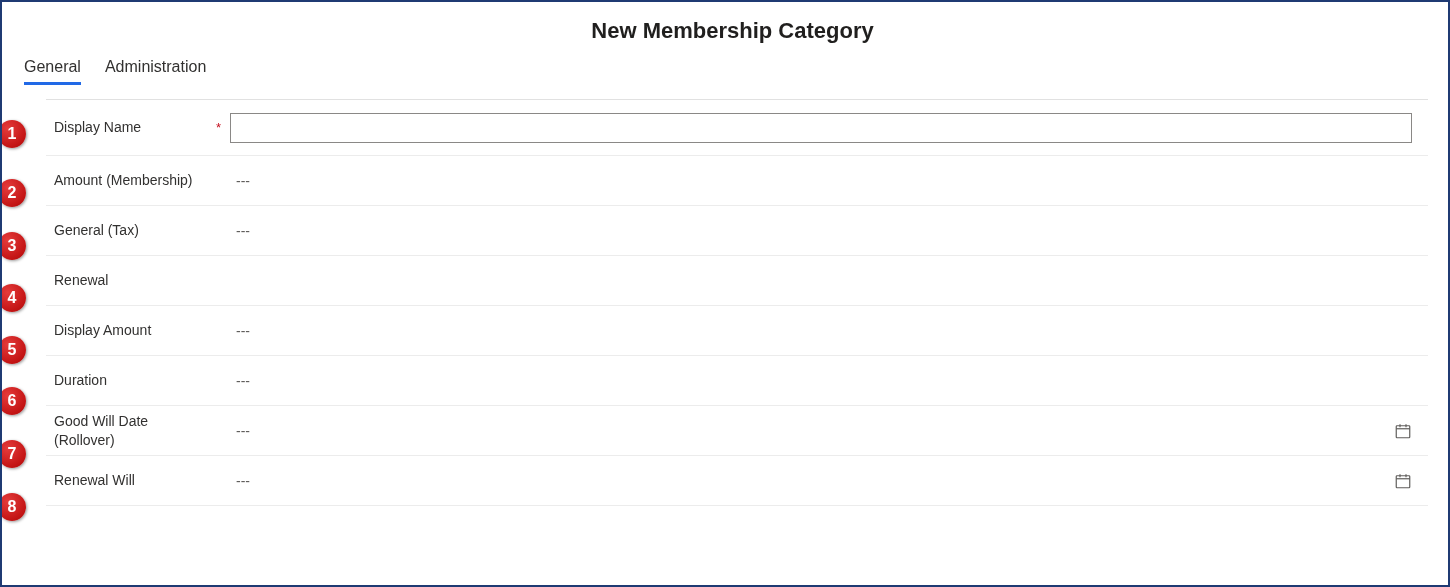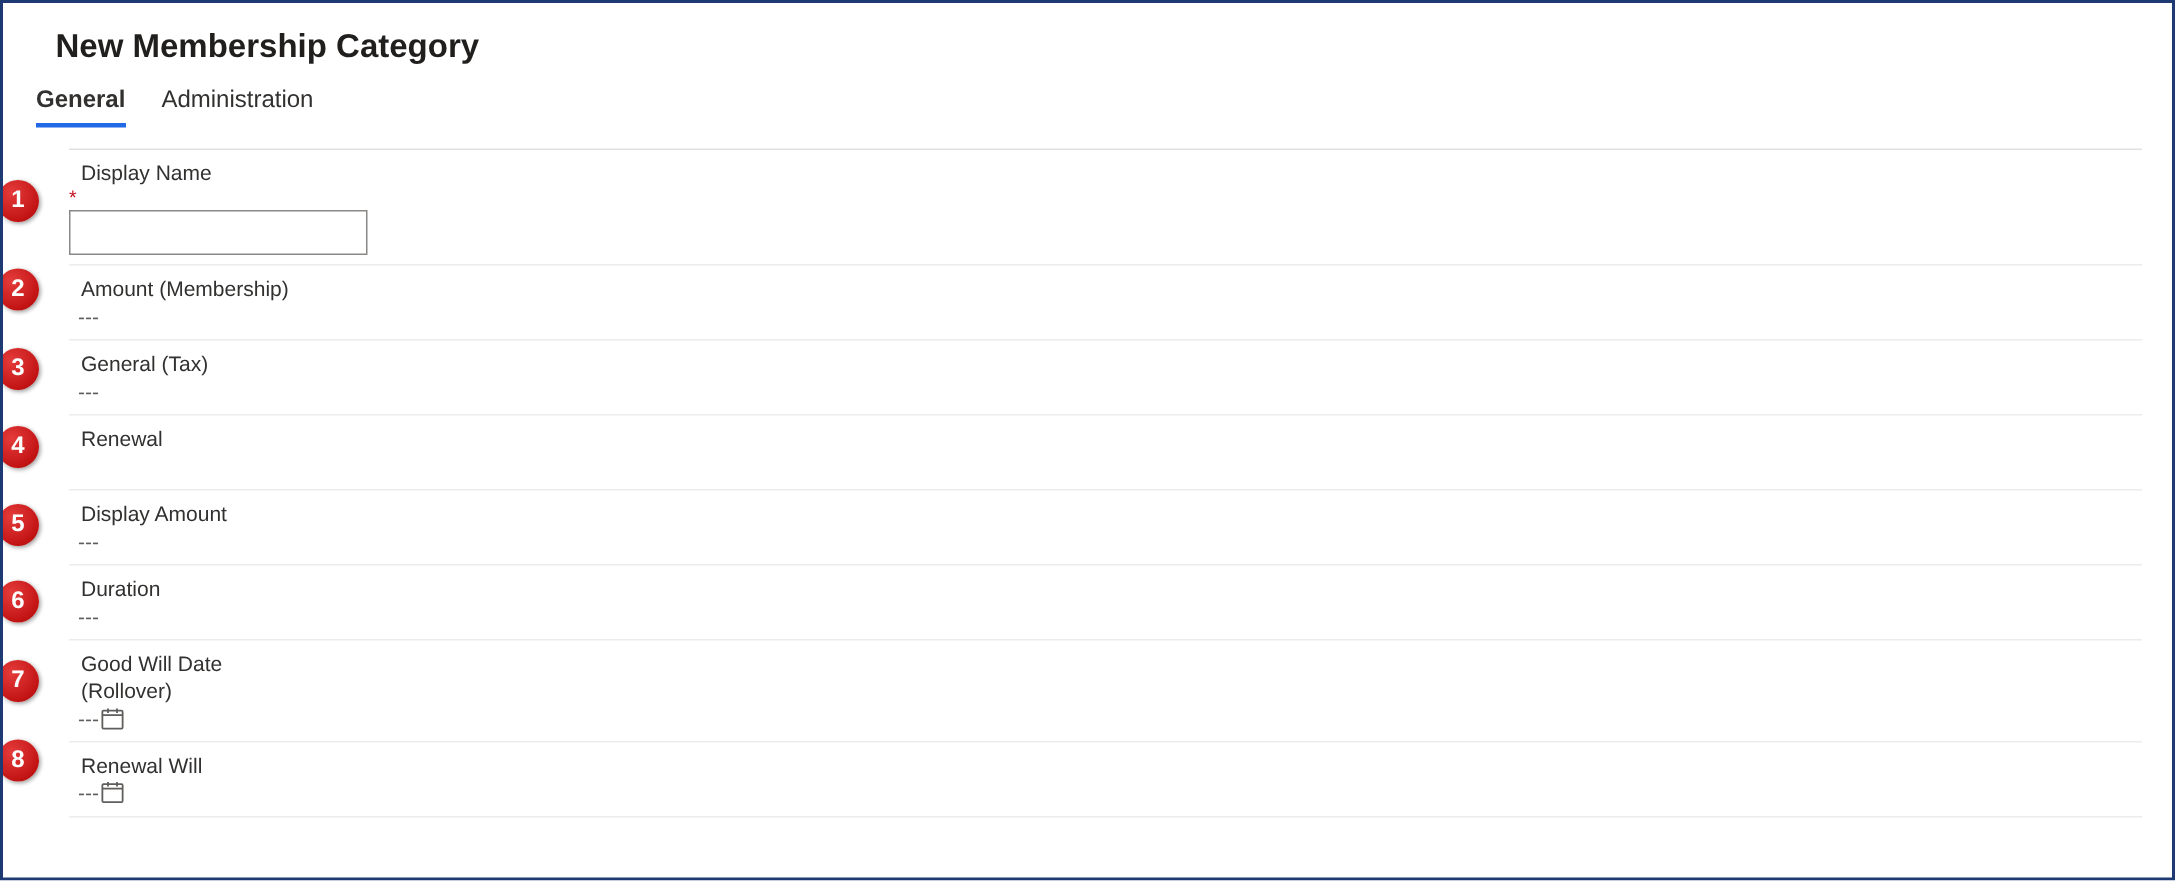"New Membership Category" .page-title { text-align: none -> center }
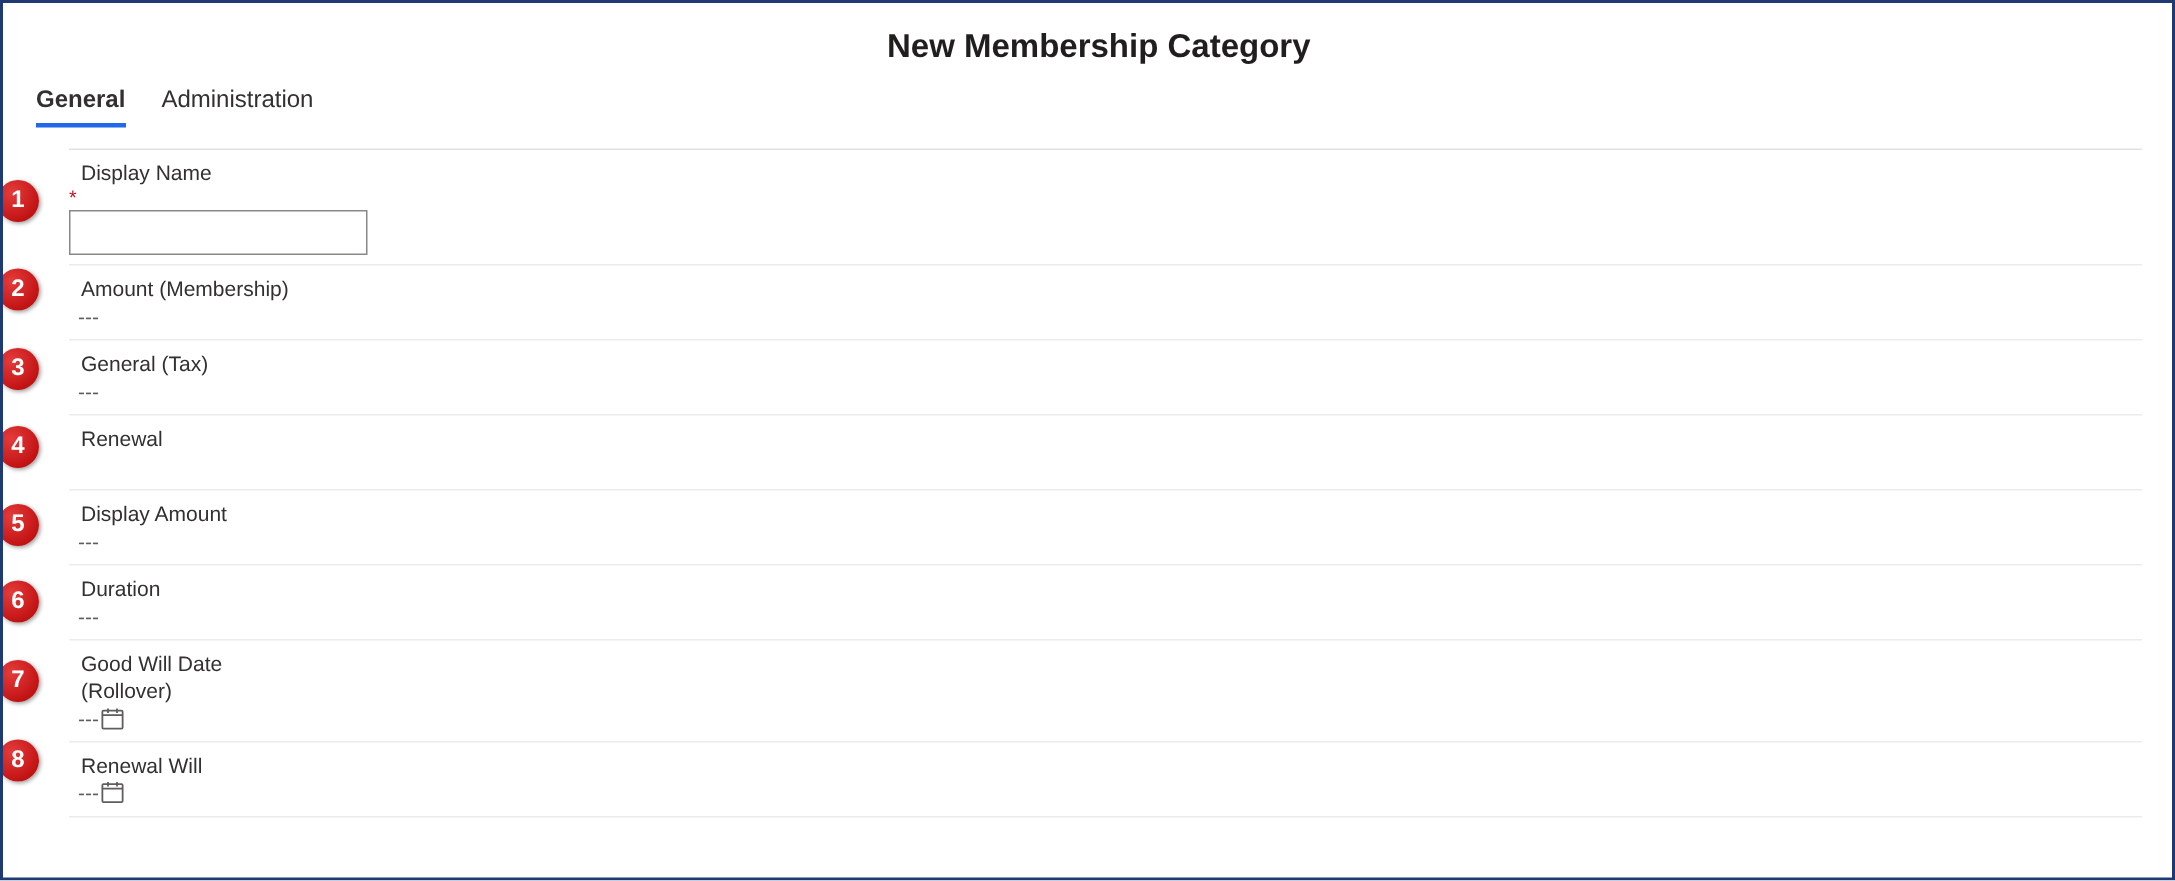"General" .tab.active { font-weight: 700 -> 400 }
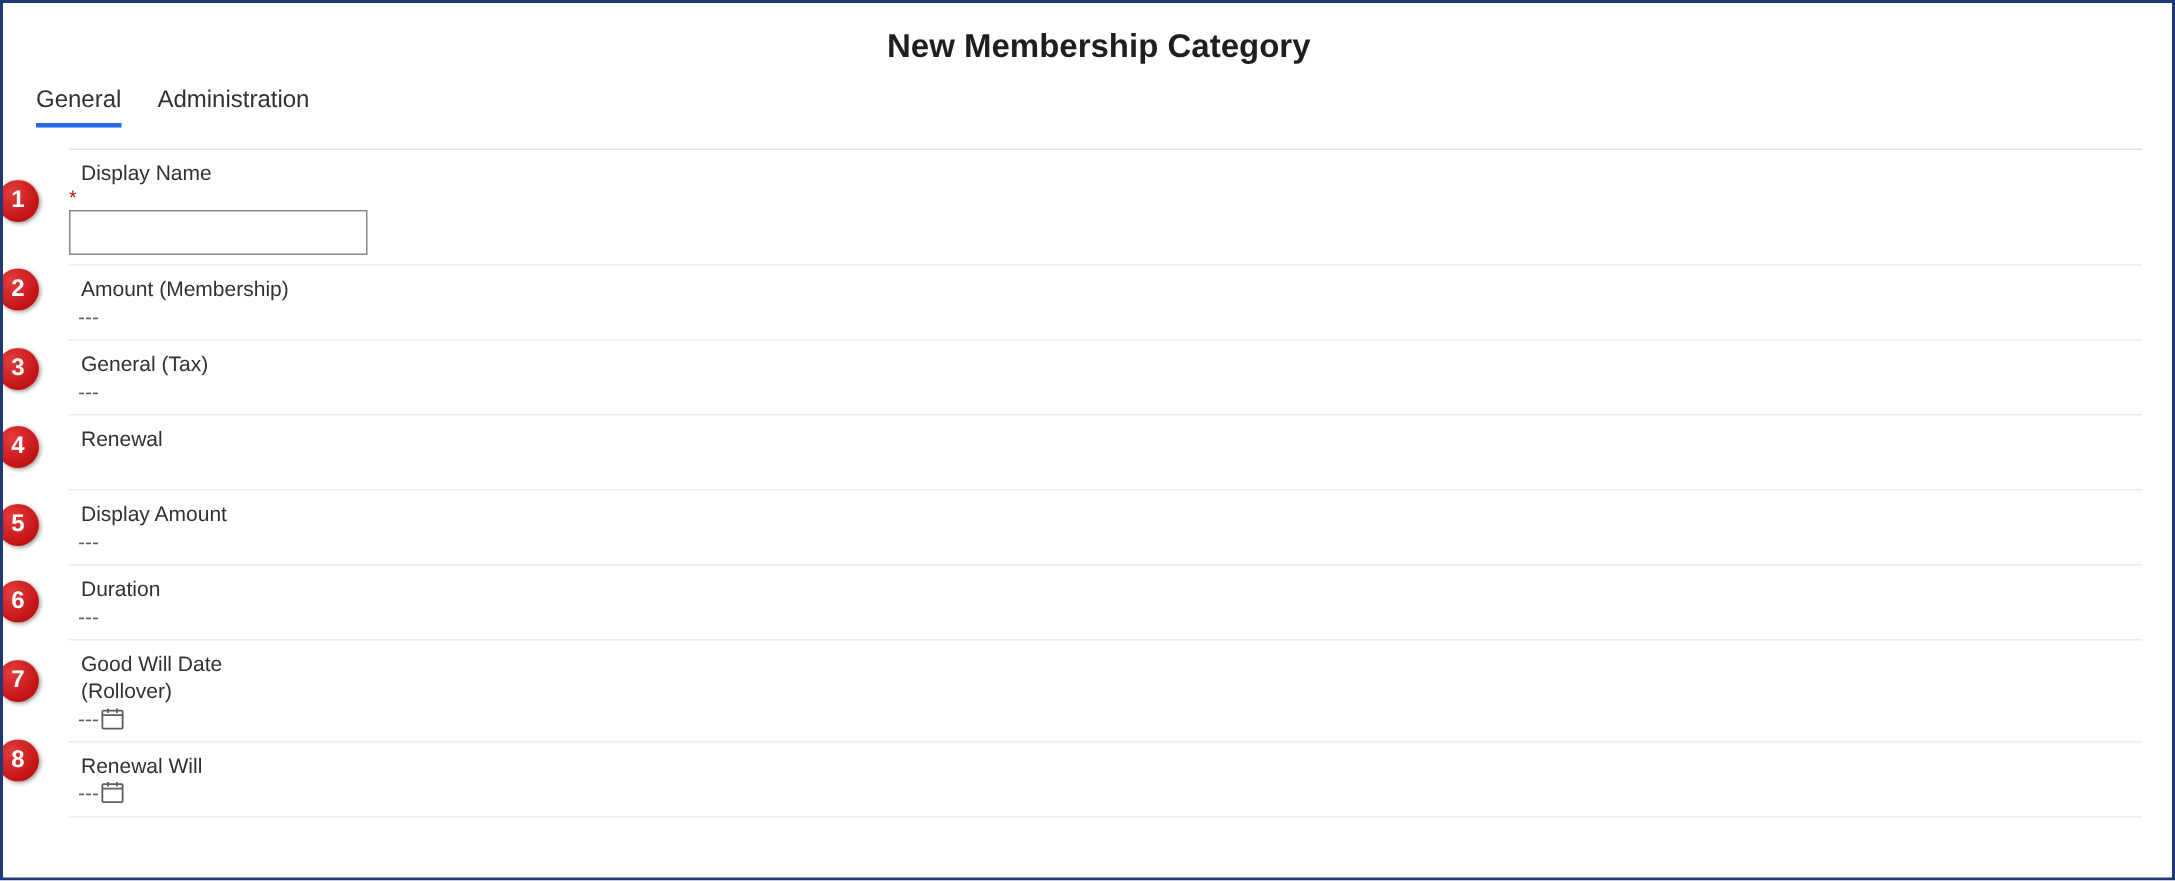"Display Name" .row { align-items: flex-start -> center; flex-direction: column -> none }
